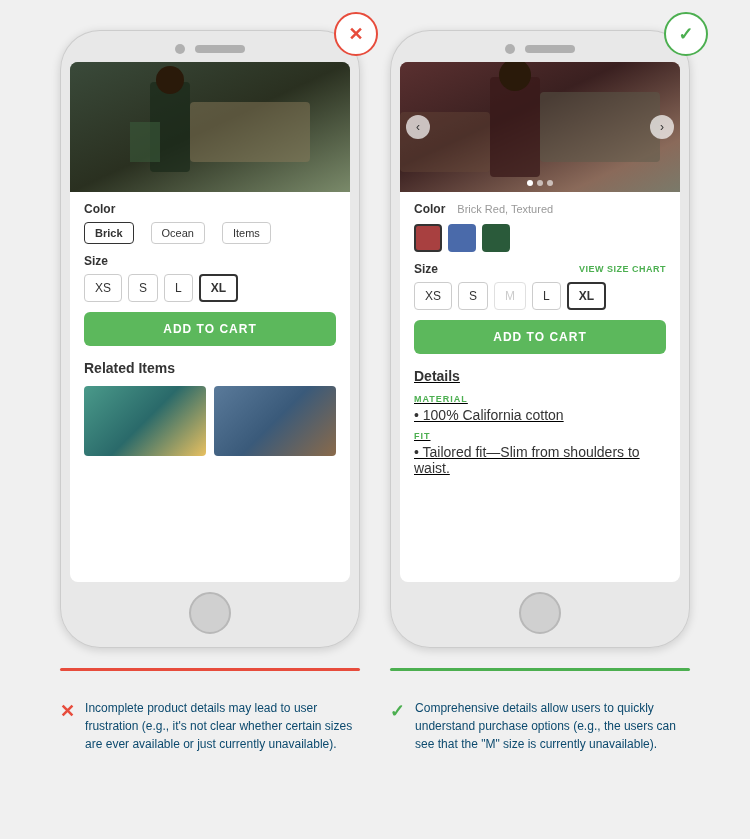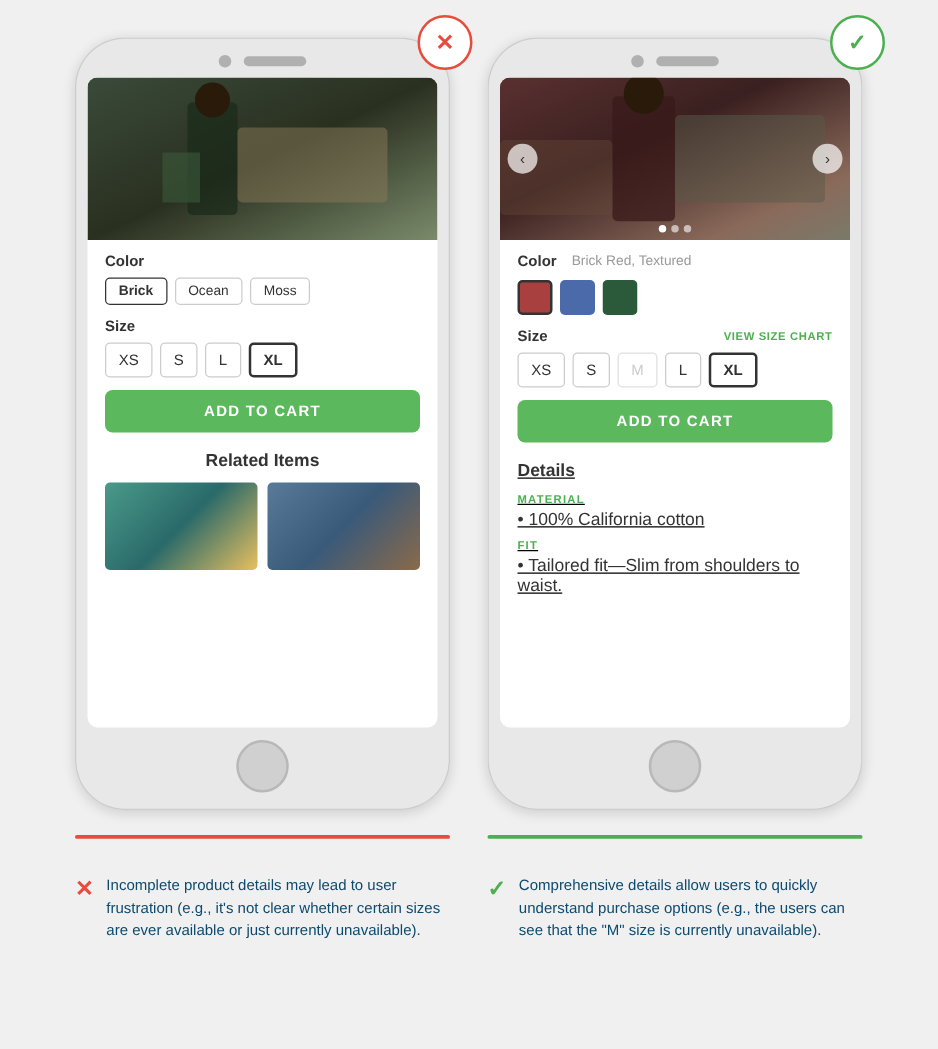"Brick" div.color-swatches { gap: 6px -> 17px }
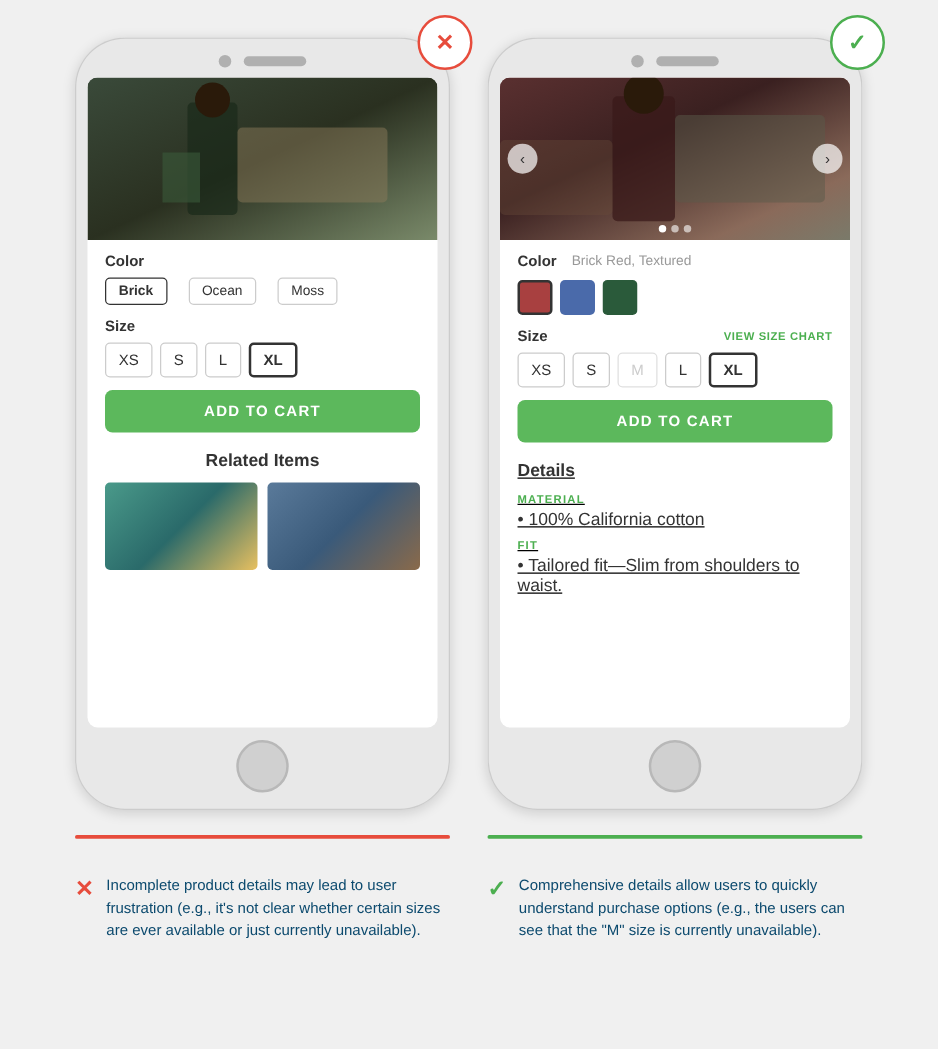"Moss" button.color-btn { text: Moss -> Items }
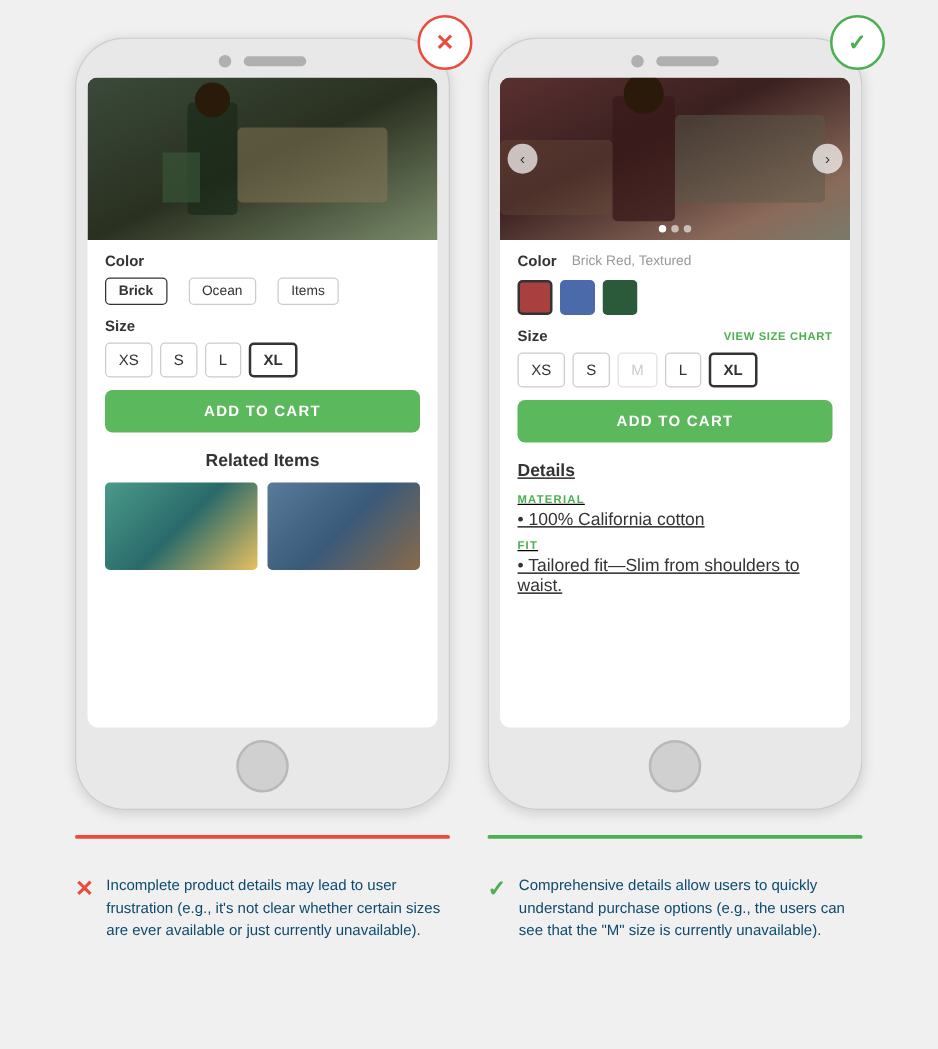"Related Items" .related-items-section { text-align: center -> left }
